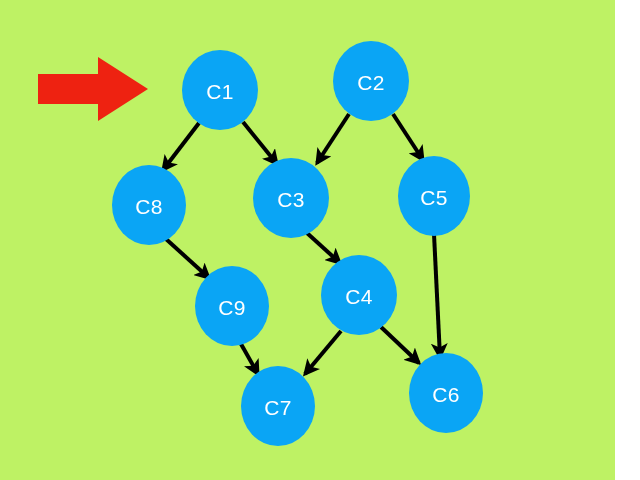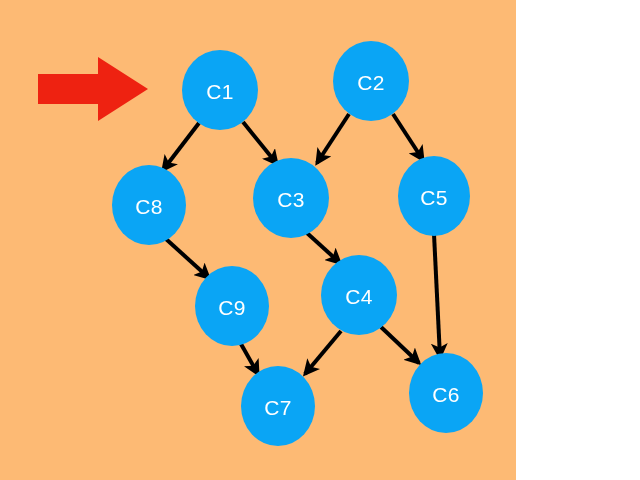"C1" #canvas-root { background: #fdba74 -> #bef264; width: 516px -> 615px }
